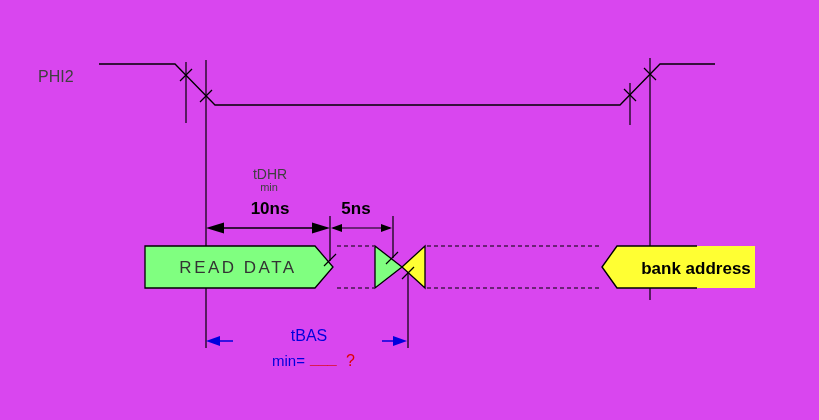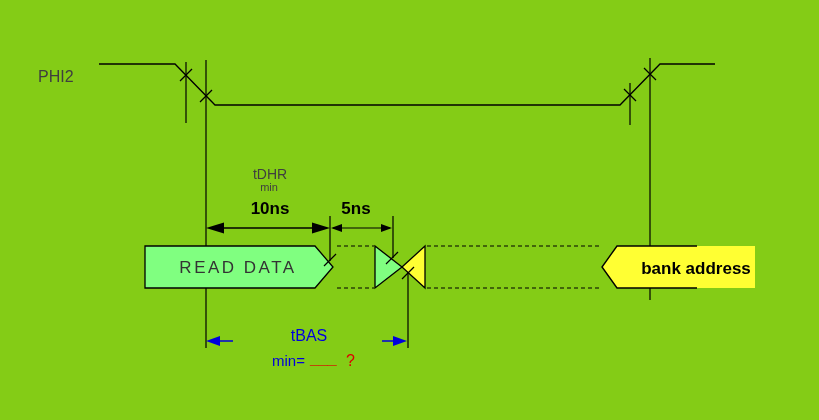"PHI2" .canvas { background: #84cc16 -> #d946ef }
